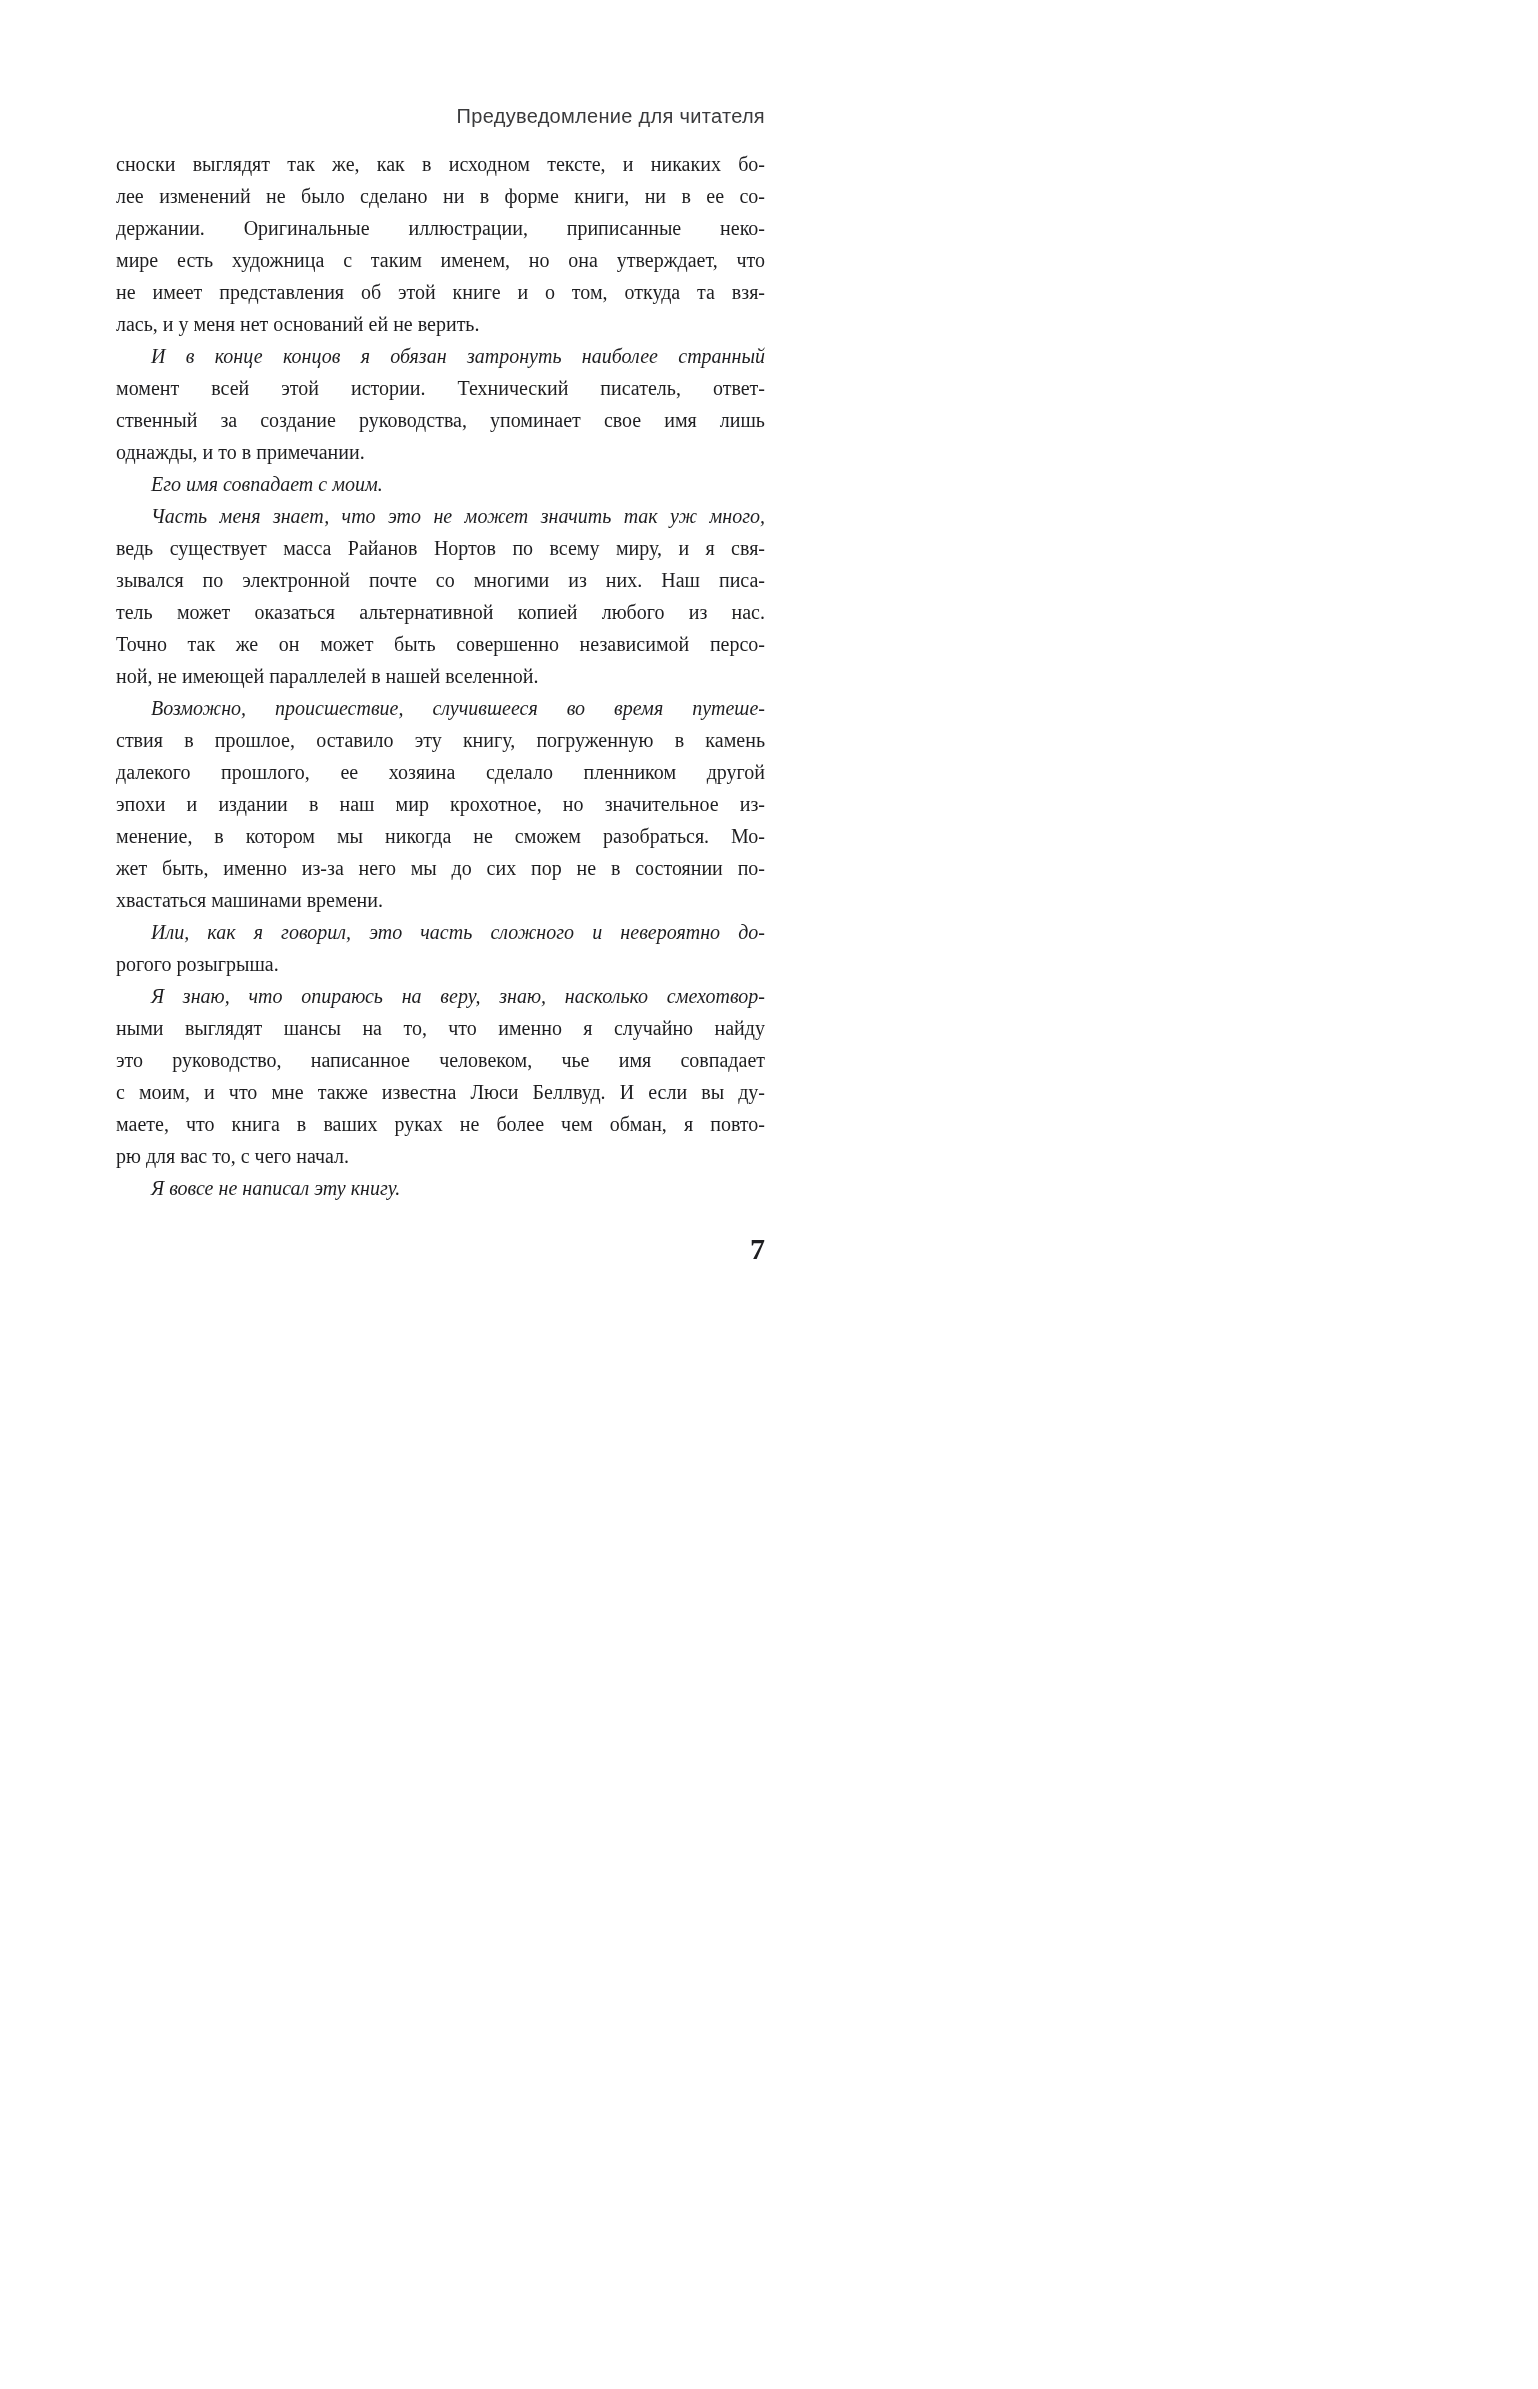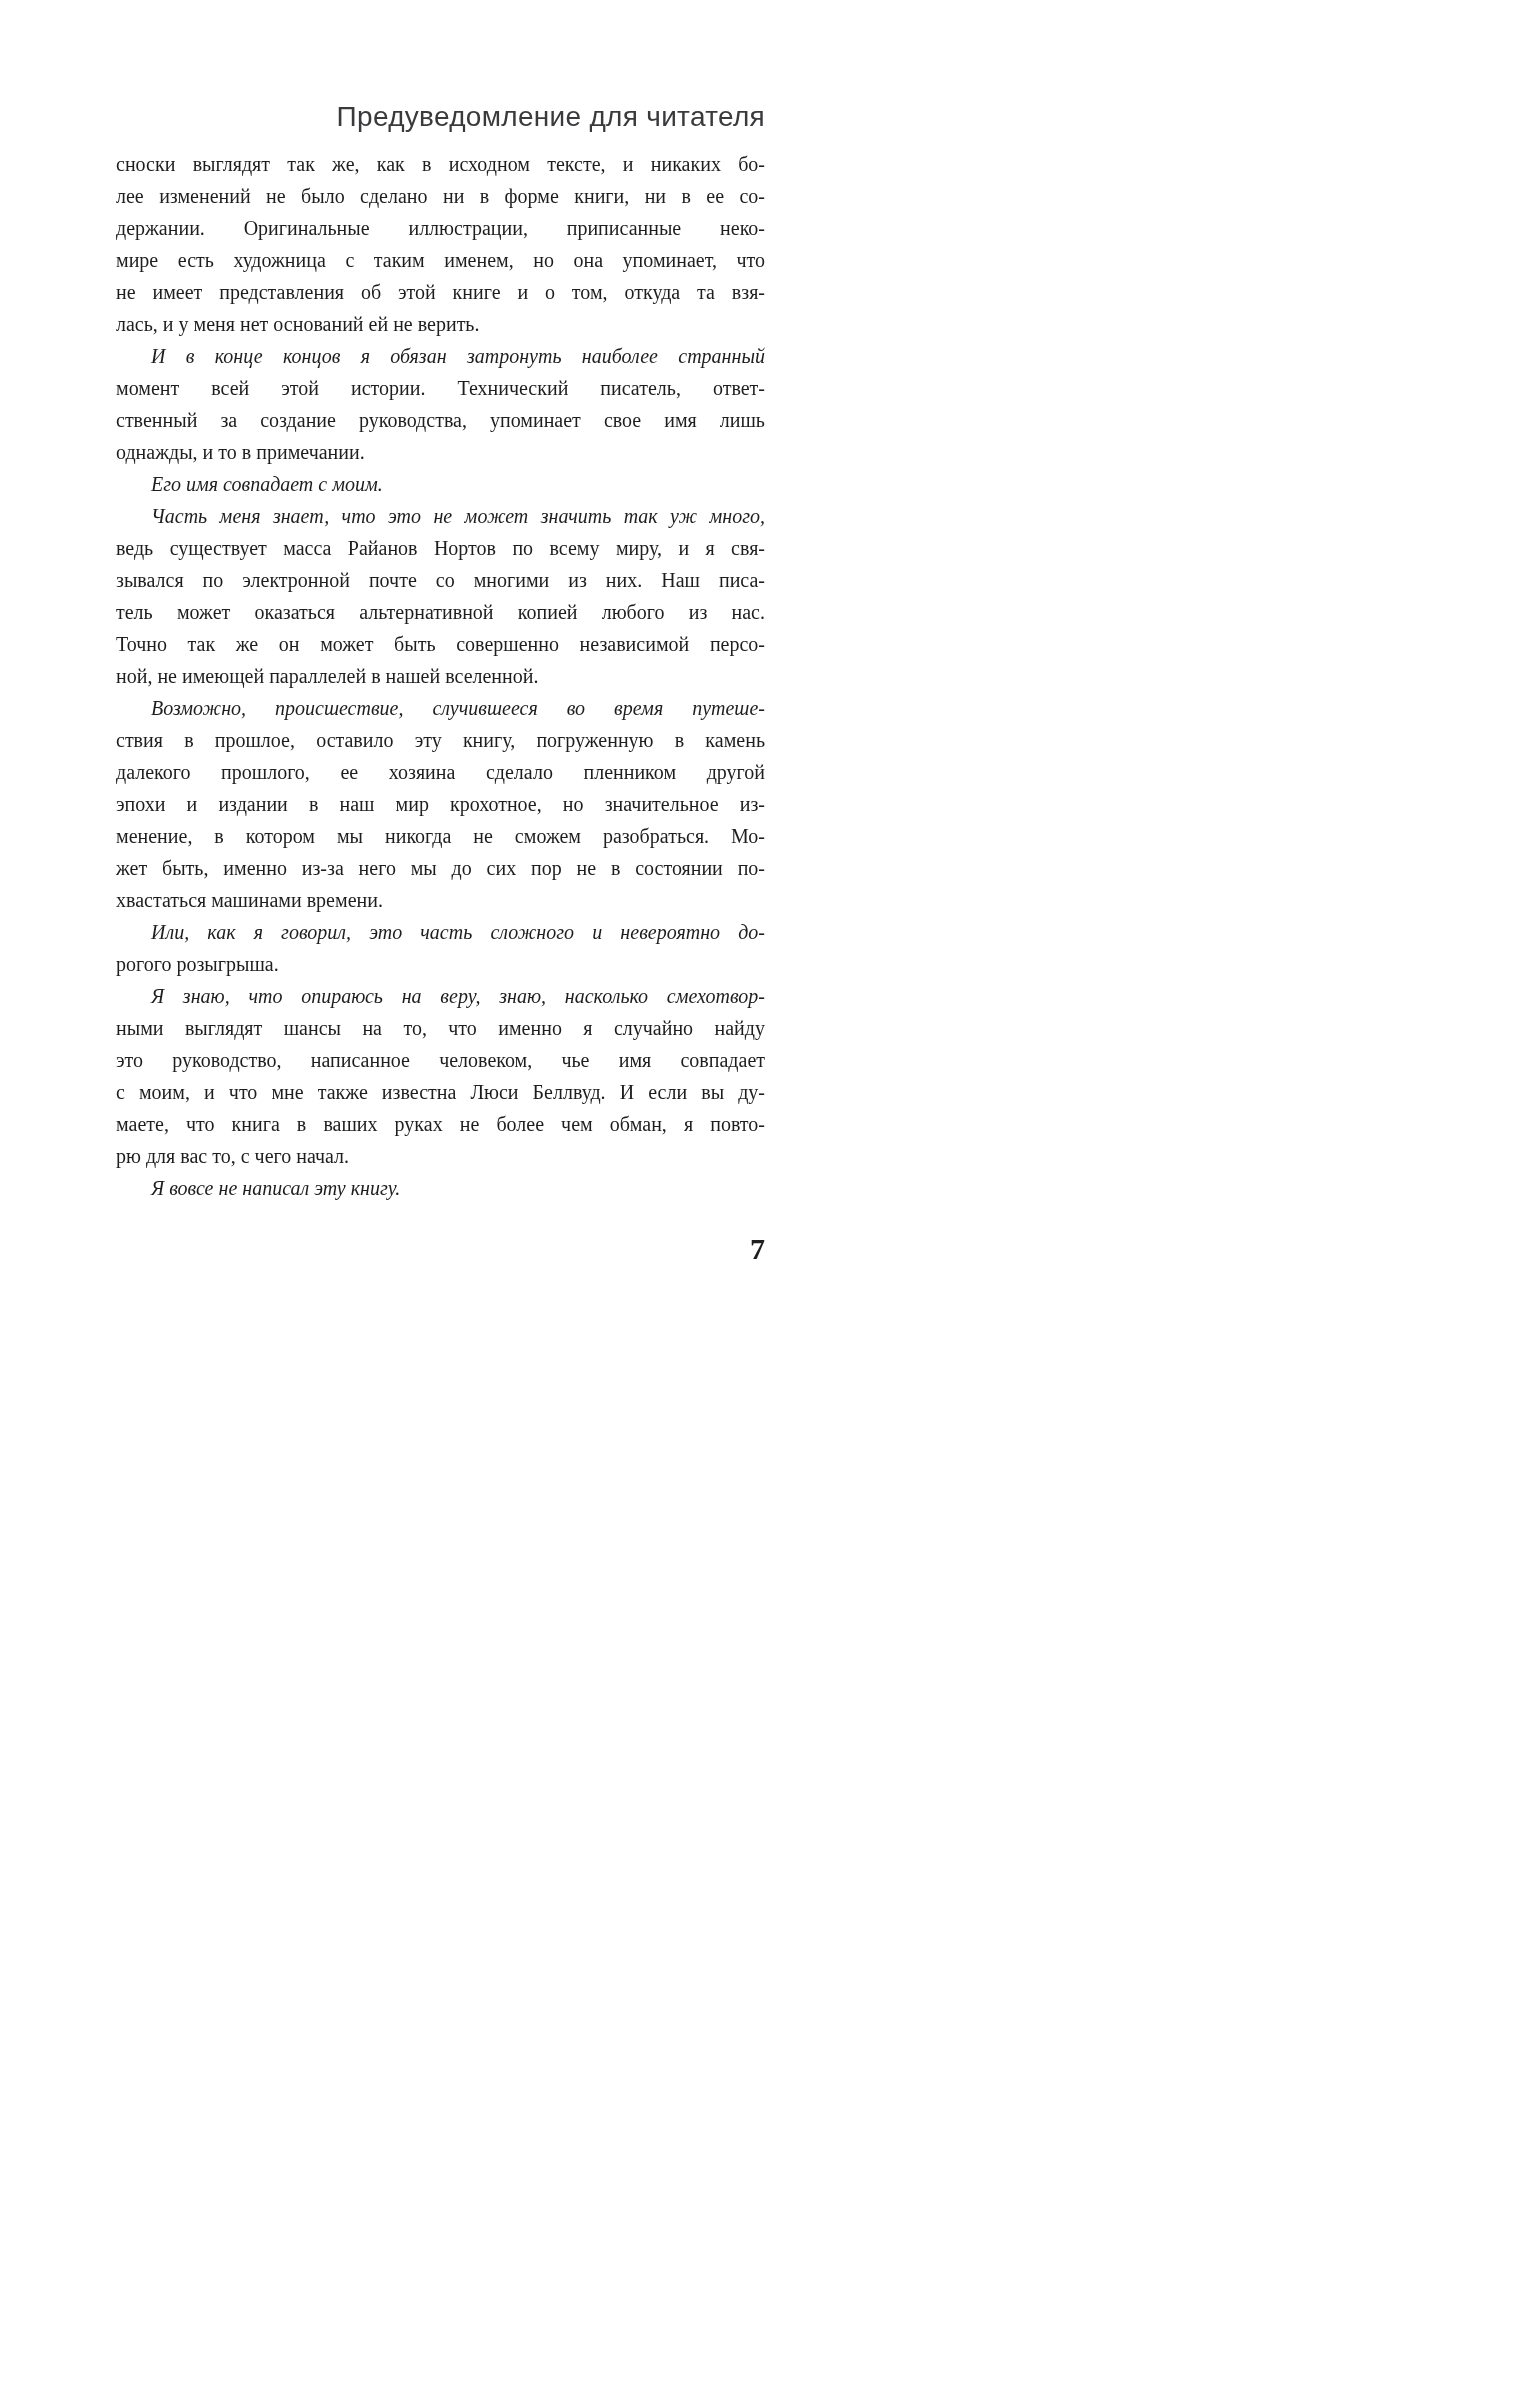"Предуведомление для читателя" .running-header { font-size: 28px -> 20px }
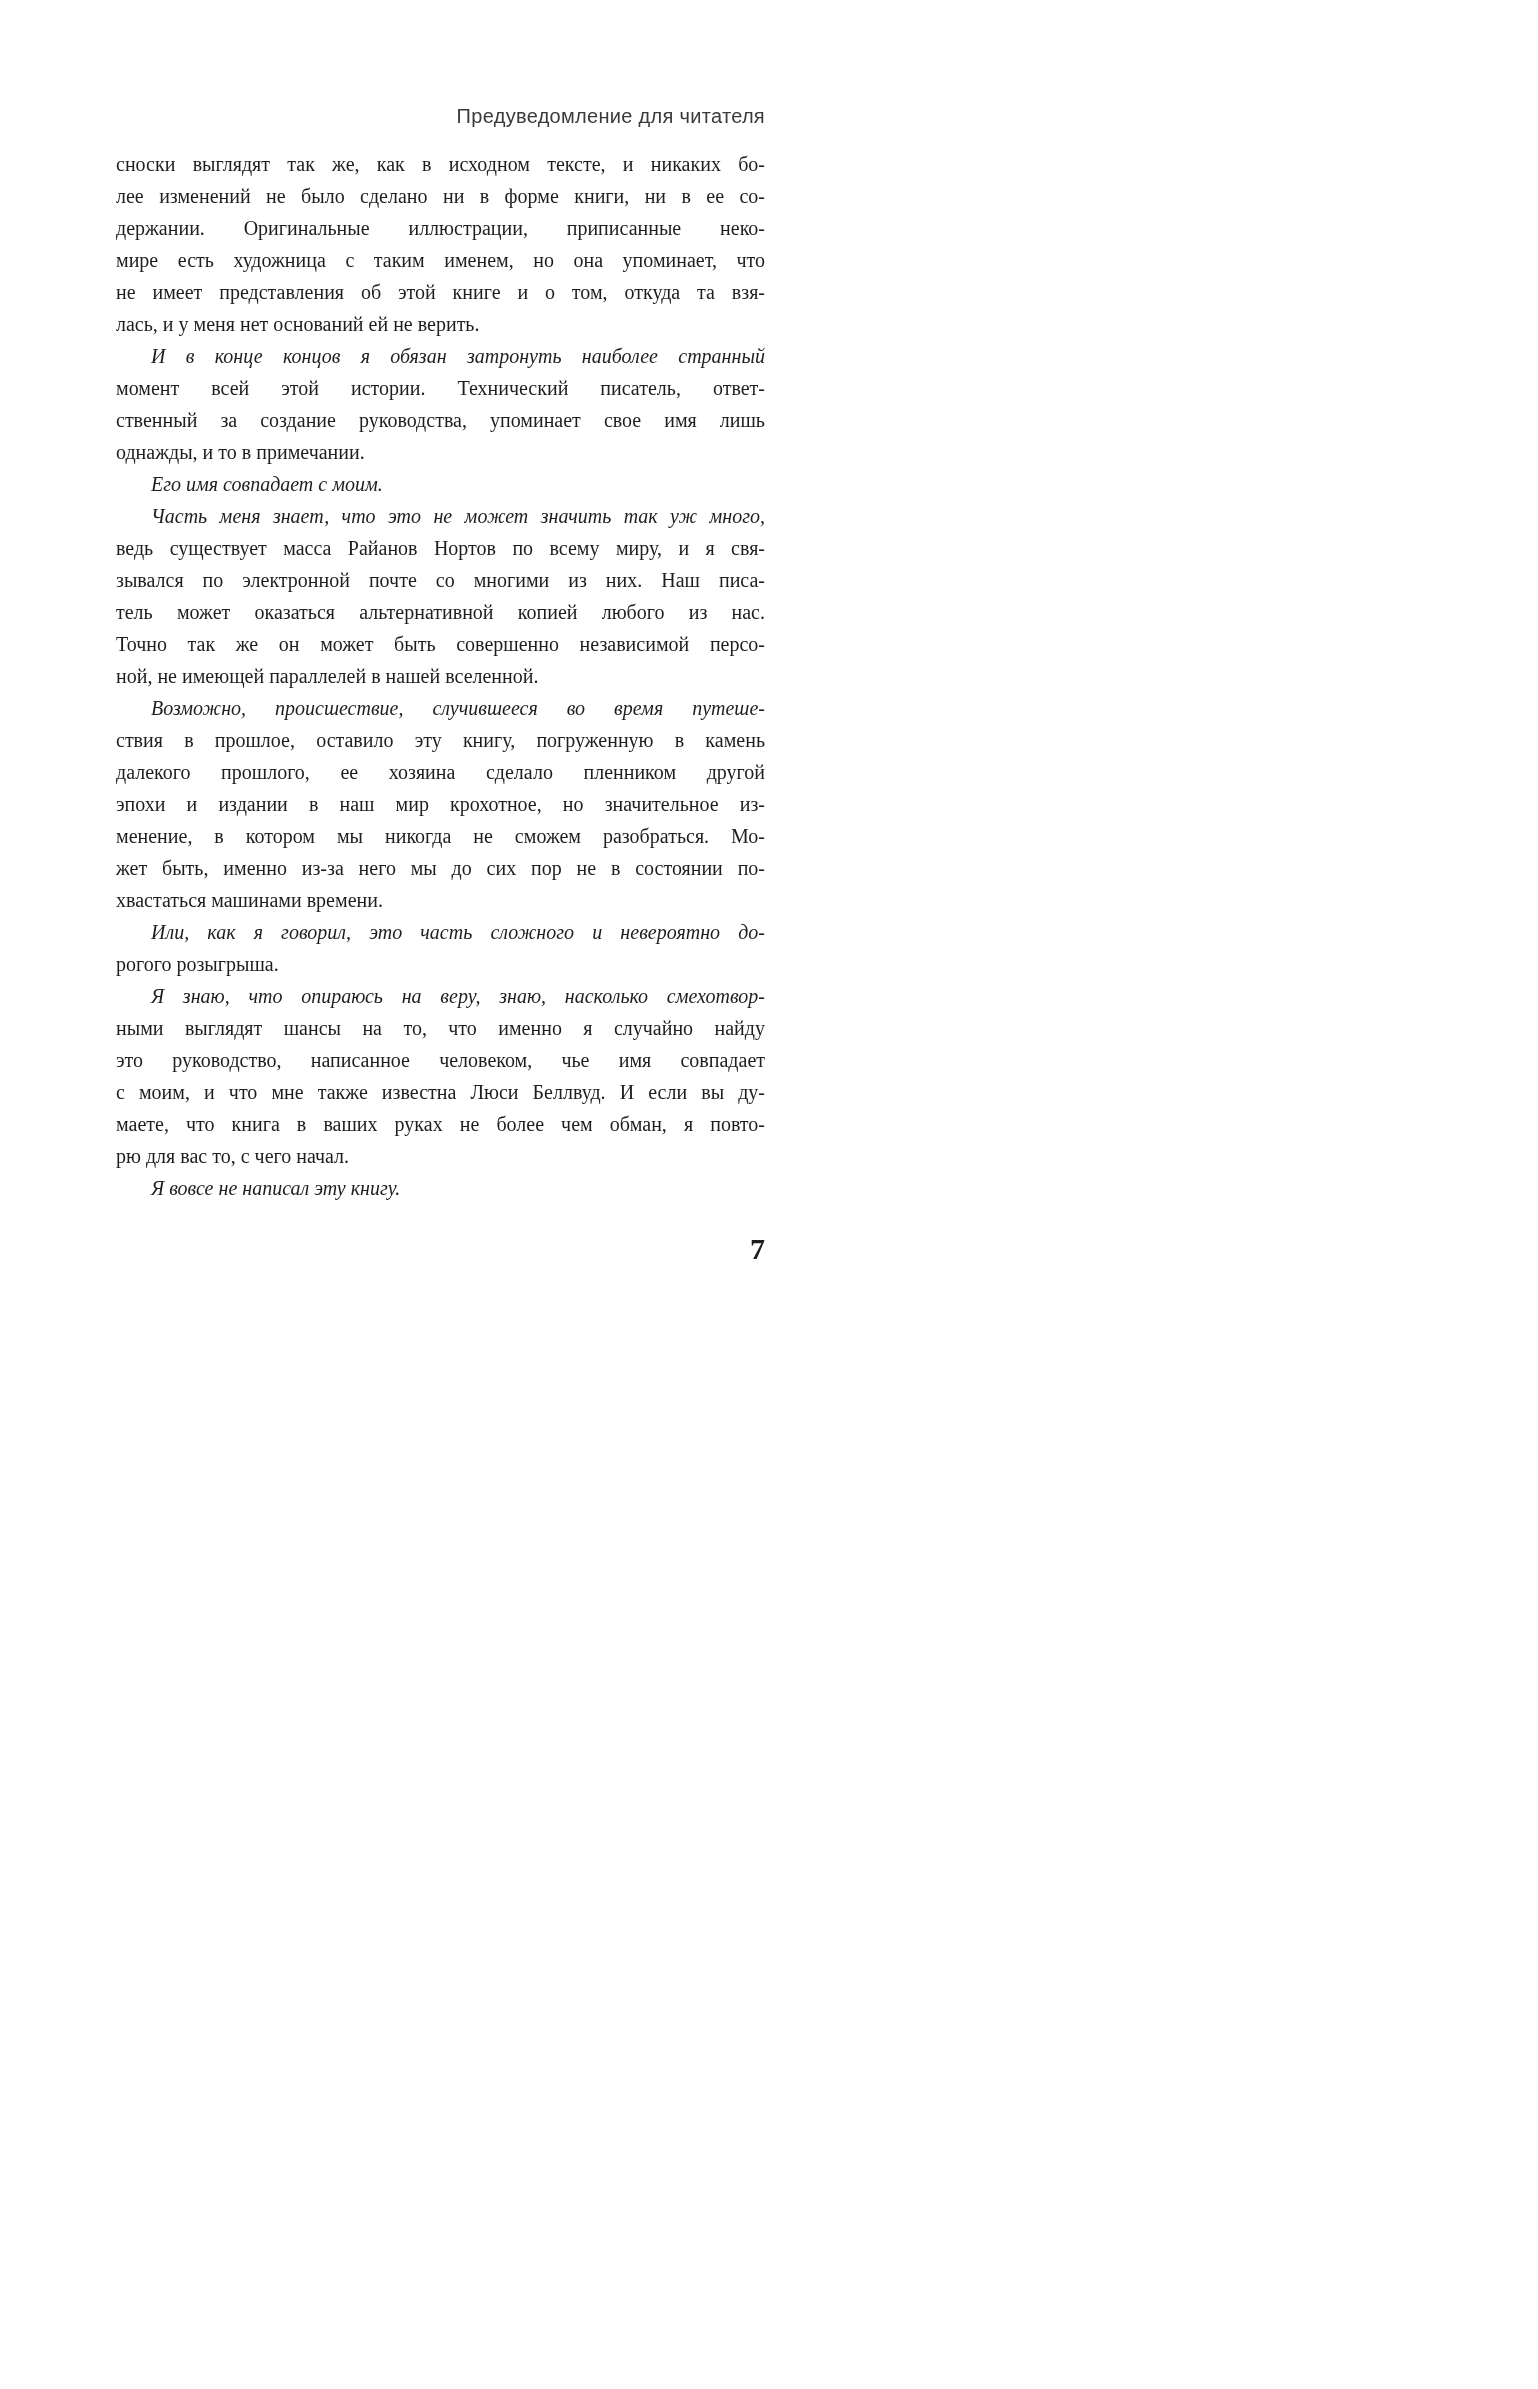"мире есть художница с таким" div.line { text: упоминает -> утверждает }
